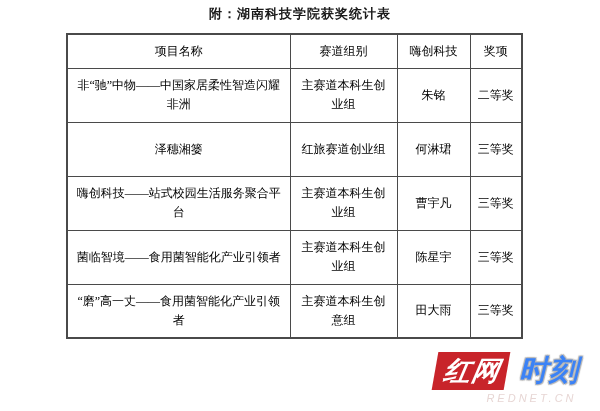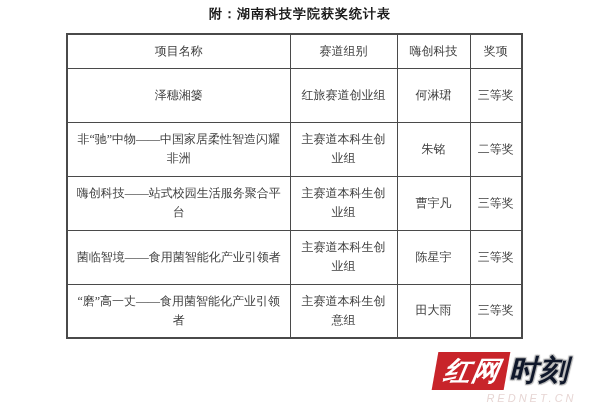"项目名称" table.award-table { color: #404040 -> #000000 }
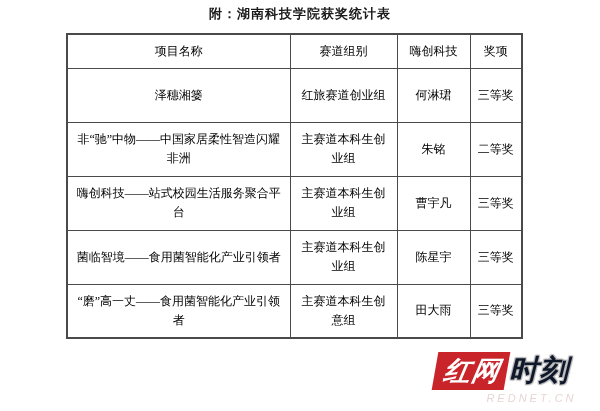"泽穗湘篓" tr.r-tall { order: before "非“驰”中物——中国家居柔性智造闪耀非洲" -> after "非“驰”中物——中国家居柔性智造闪耀非洲" }
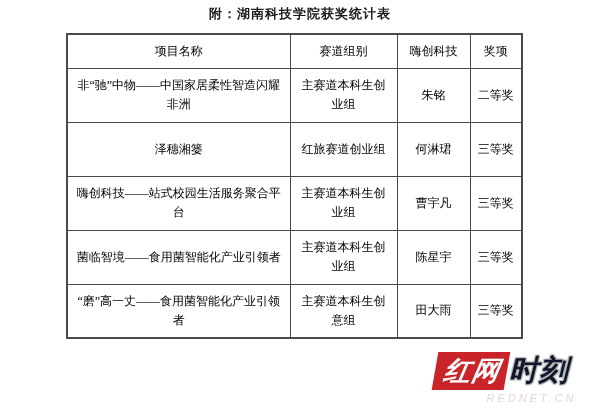"时刻" .wm-gray-text { color: #0f172a -> #3b82f6; margin-left: 2px -> 12px }
